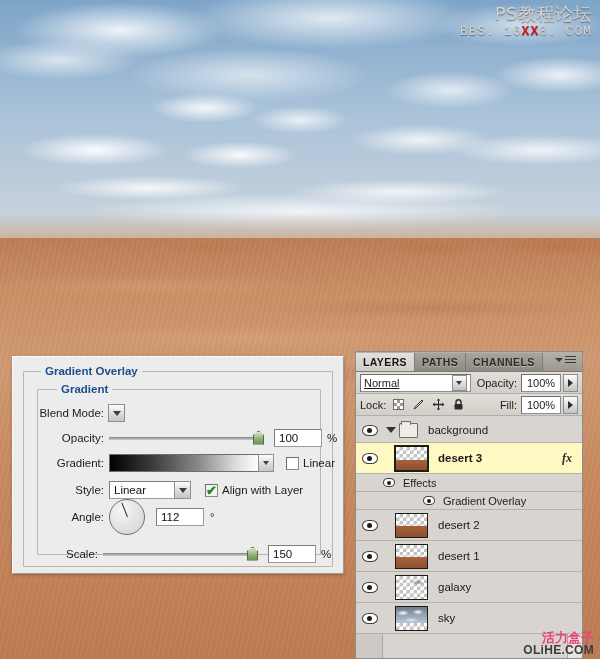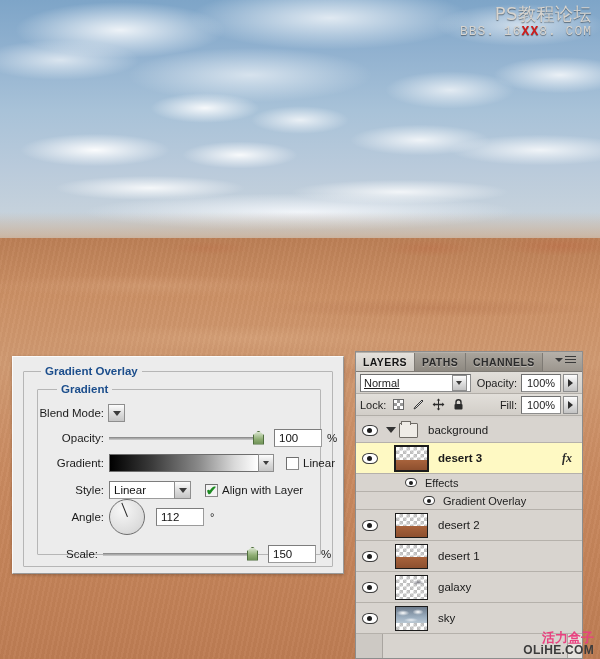"Effects" .indent-1 { margin-left: 22px -> none }
